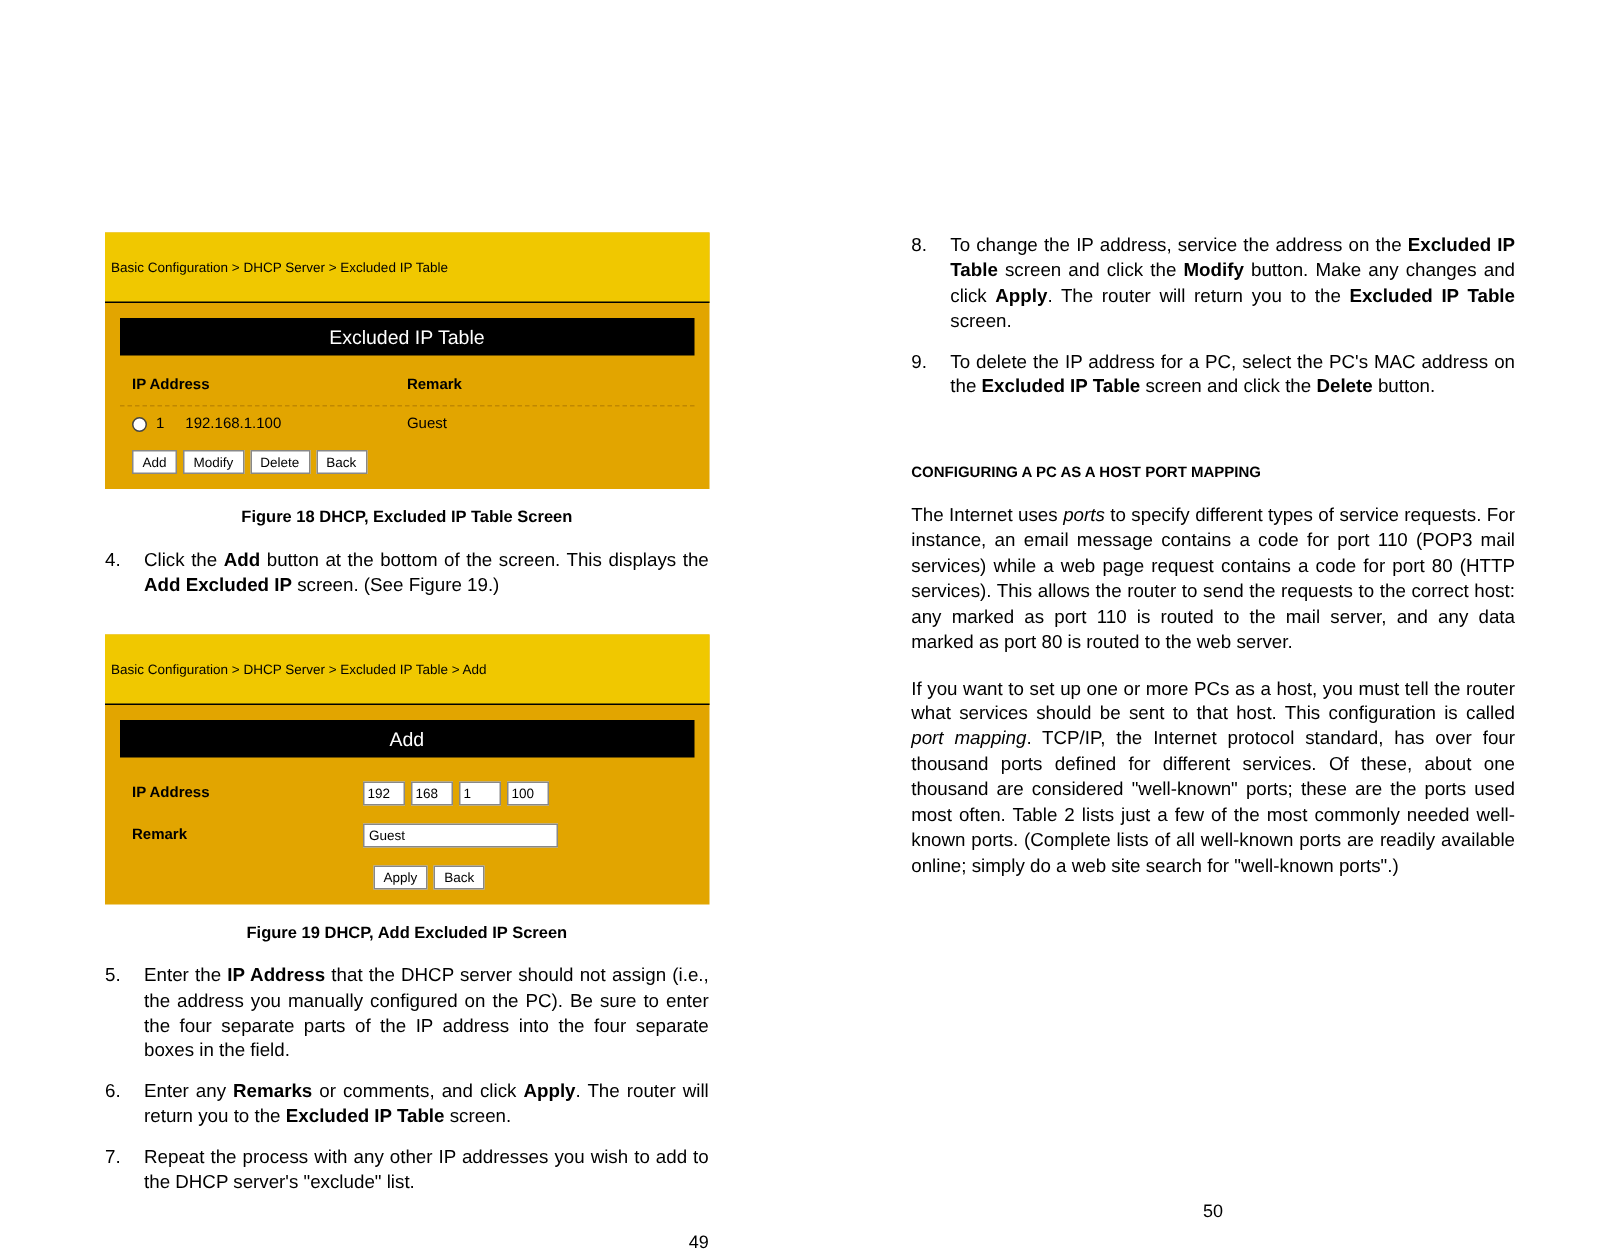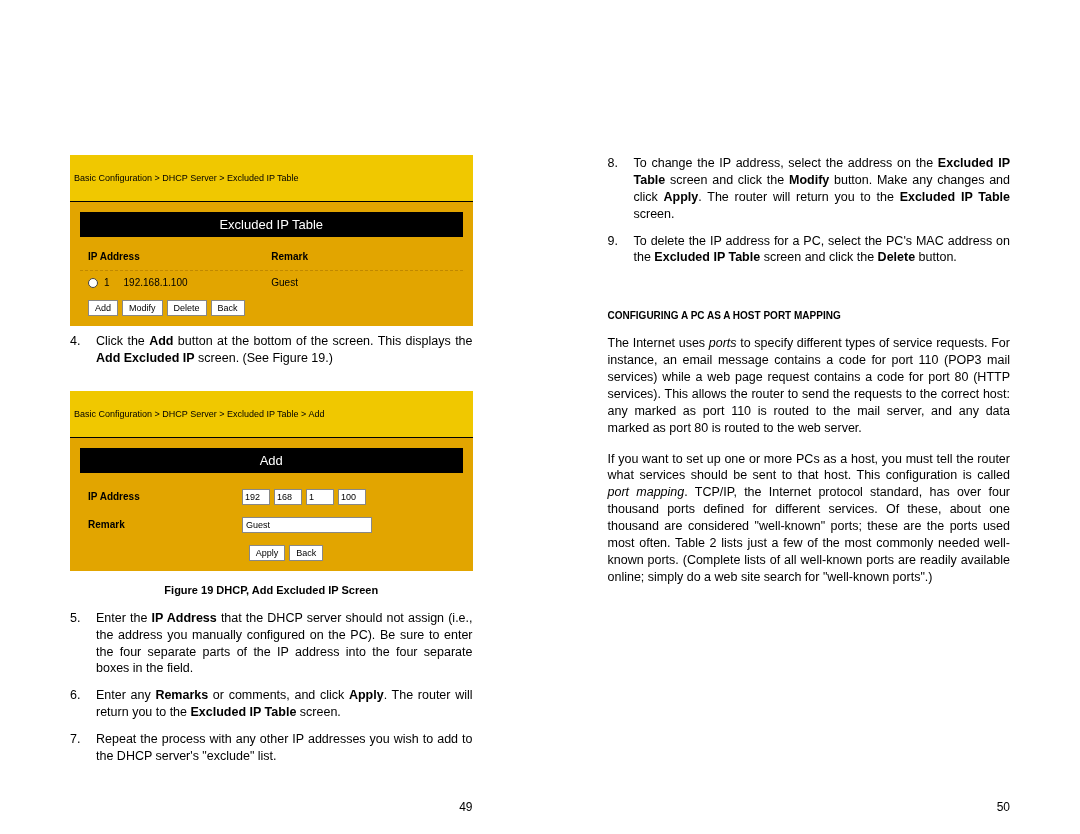"To change the IP address," span { text: select -> service }
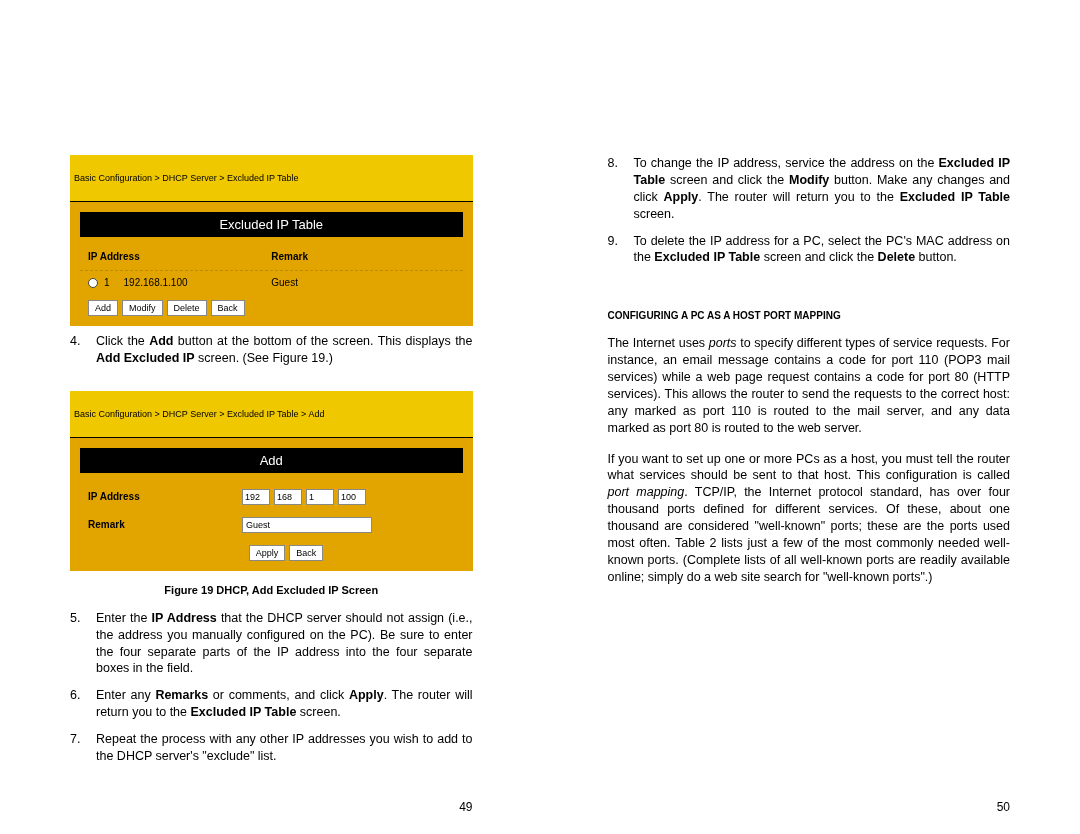"Figure 18 DHCP, Excluded IP" div.caption { html: none -> <div>Figure 18 DHCP, Excluded IP Table Screen</div> }
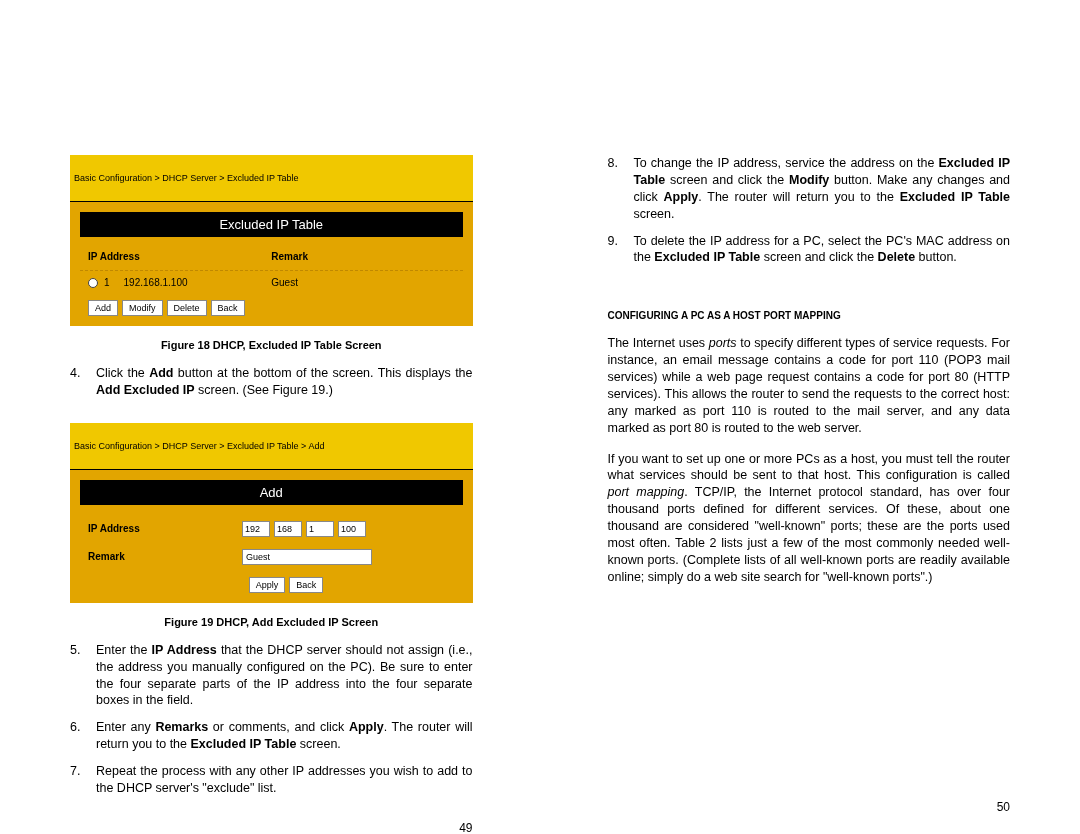"50" .pagenum-right { text-align: right -> center }
